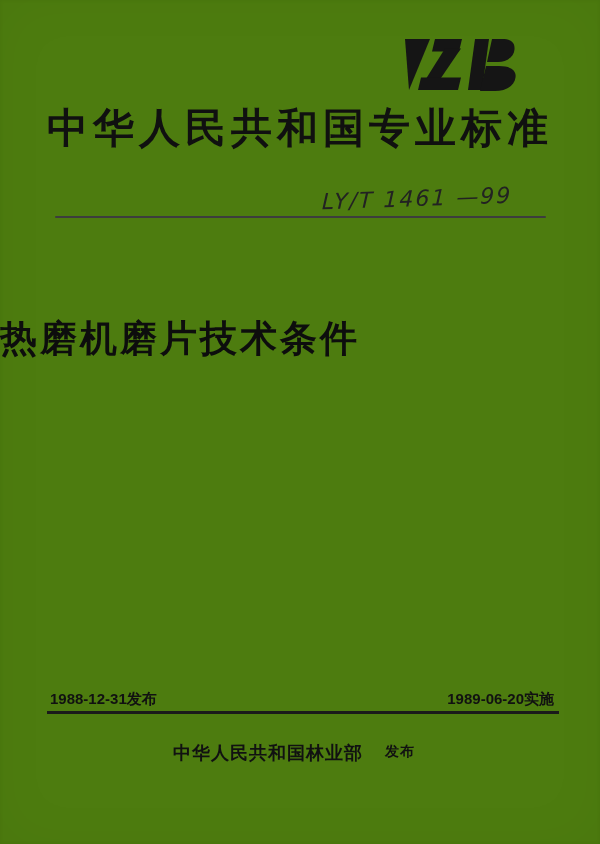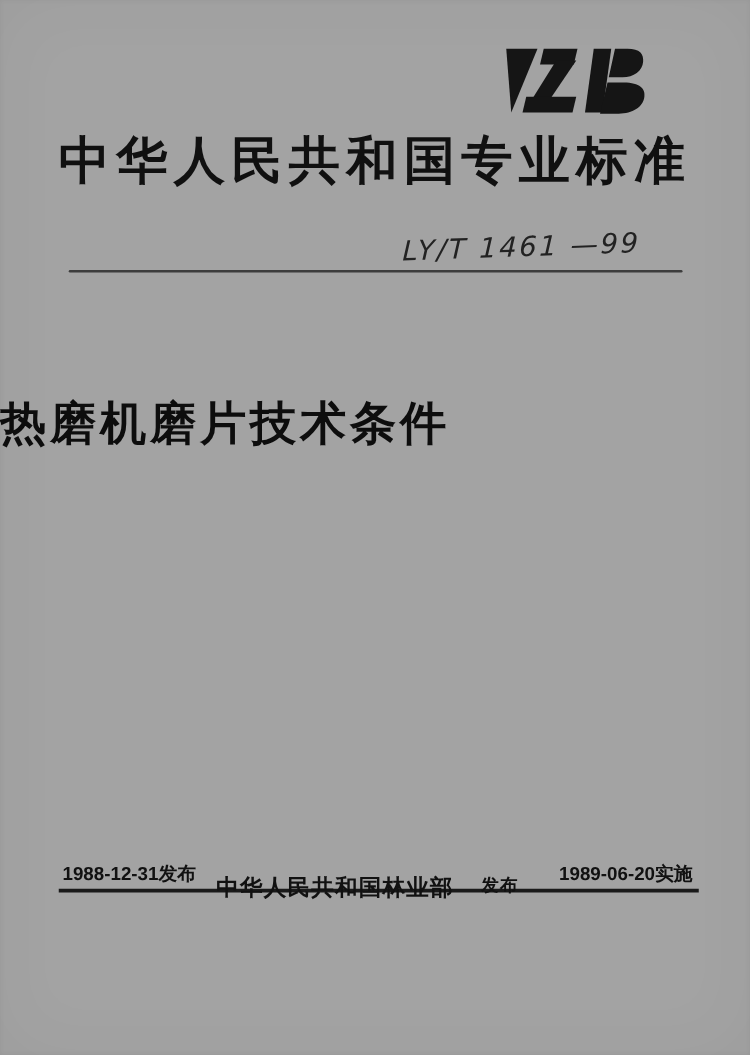"中华人民共和国专业标准" .page { background: #a3a3a3 -> #4d7c0f }
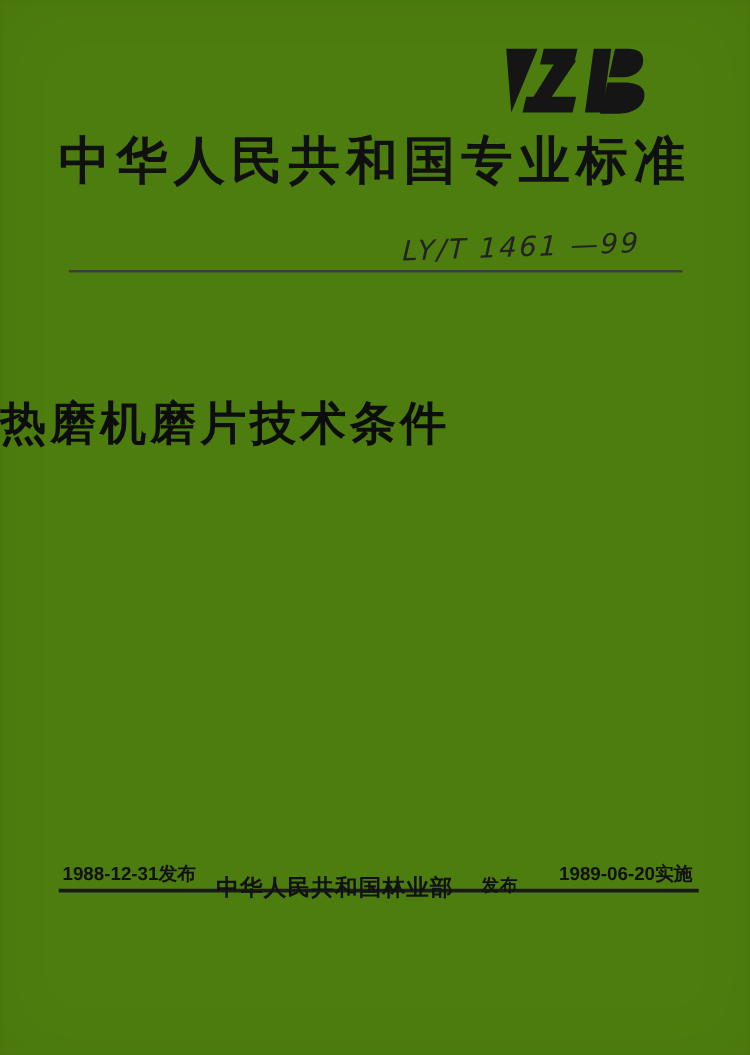"中华人民共和国林业部" .publisher-row { top: 698px -> 741px }
